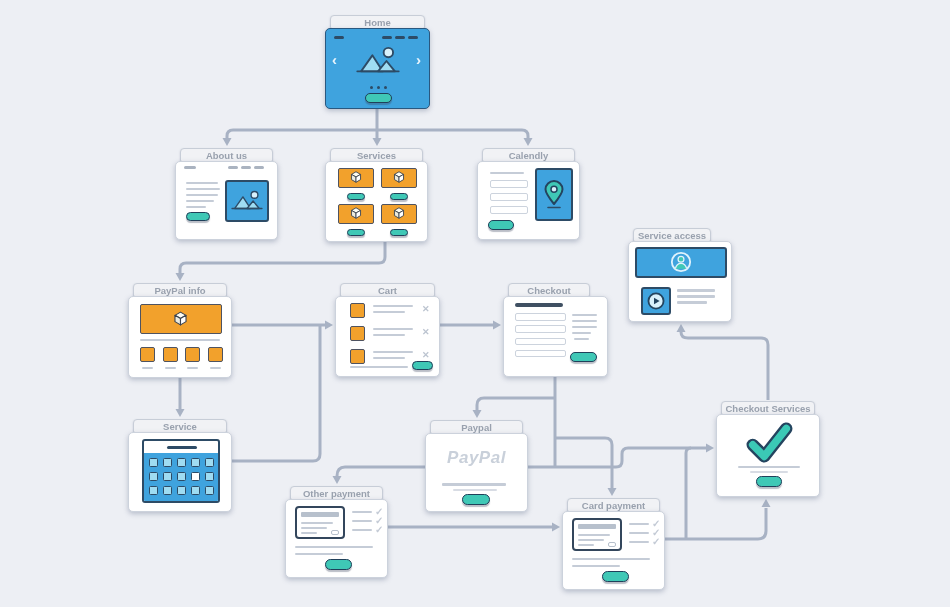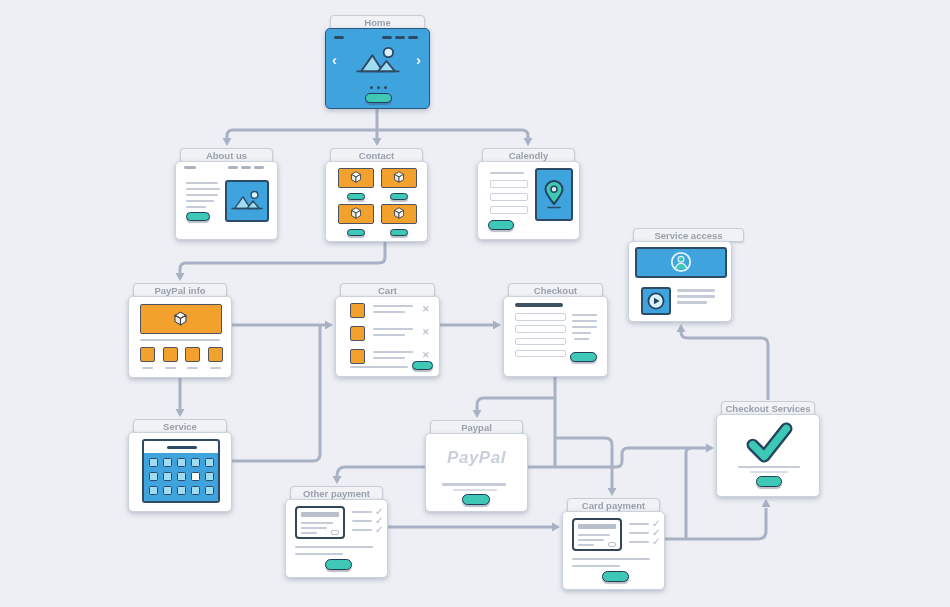"Contact" div.tab { text: Contact -> Services }
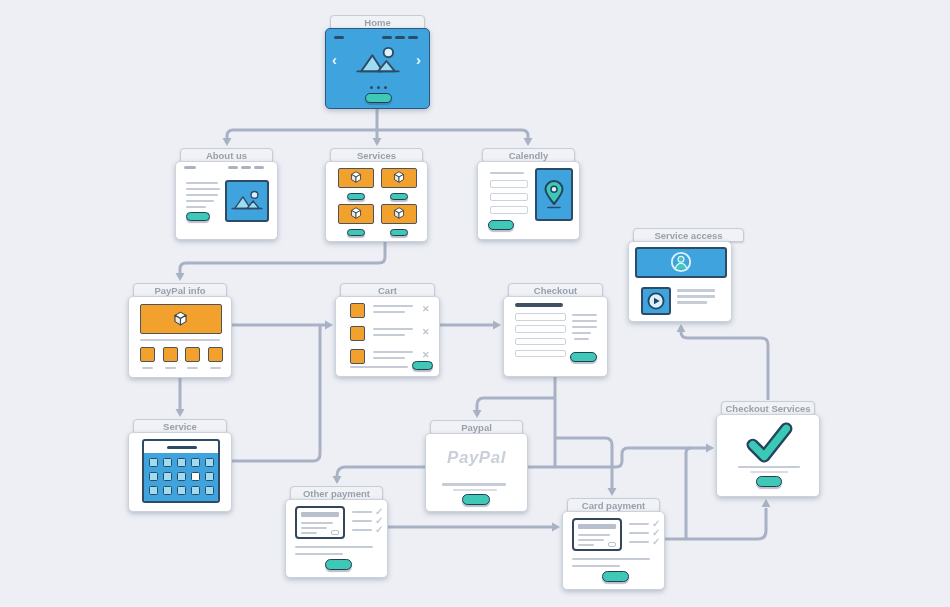"Service access" div.tab { width: 111px -> 78px }
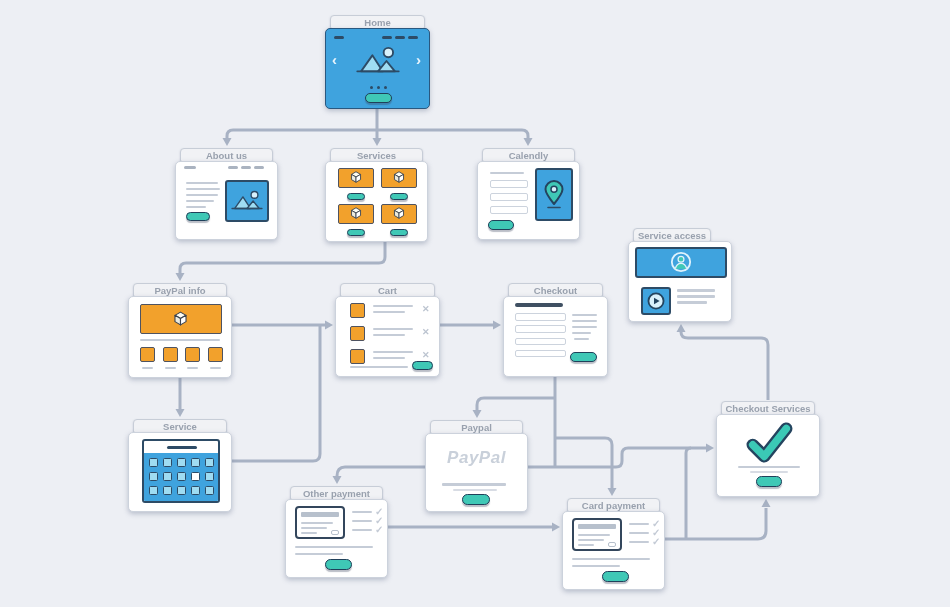"Checkout" div.tab { width: 95px -> 82px }
